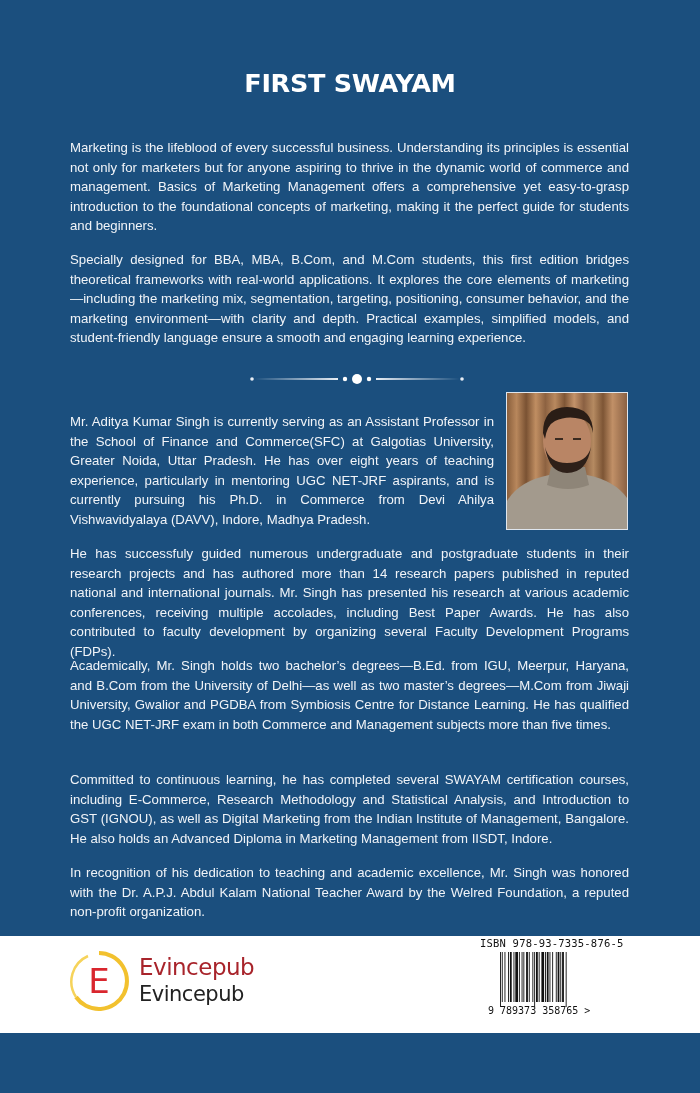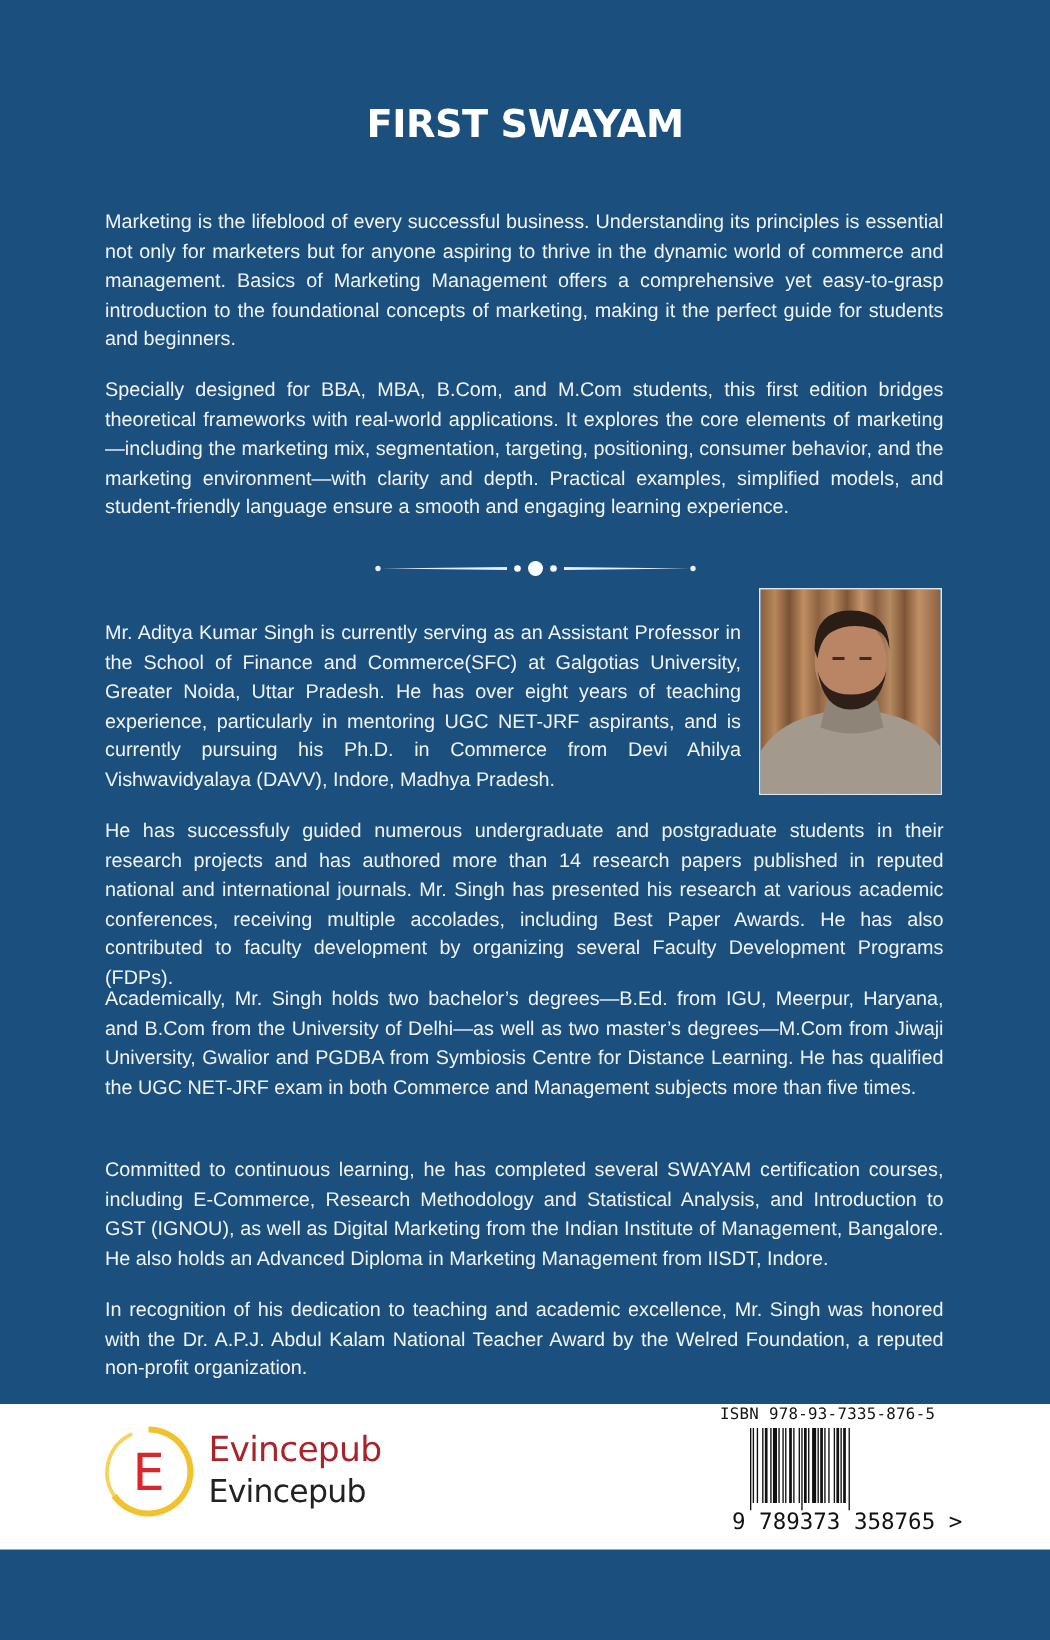"9 789373 358765 >" .isbn-digits { font-size: 15px -> 10px }
